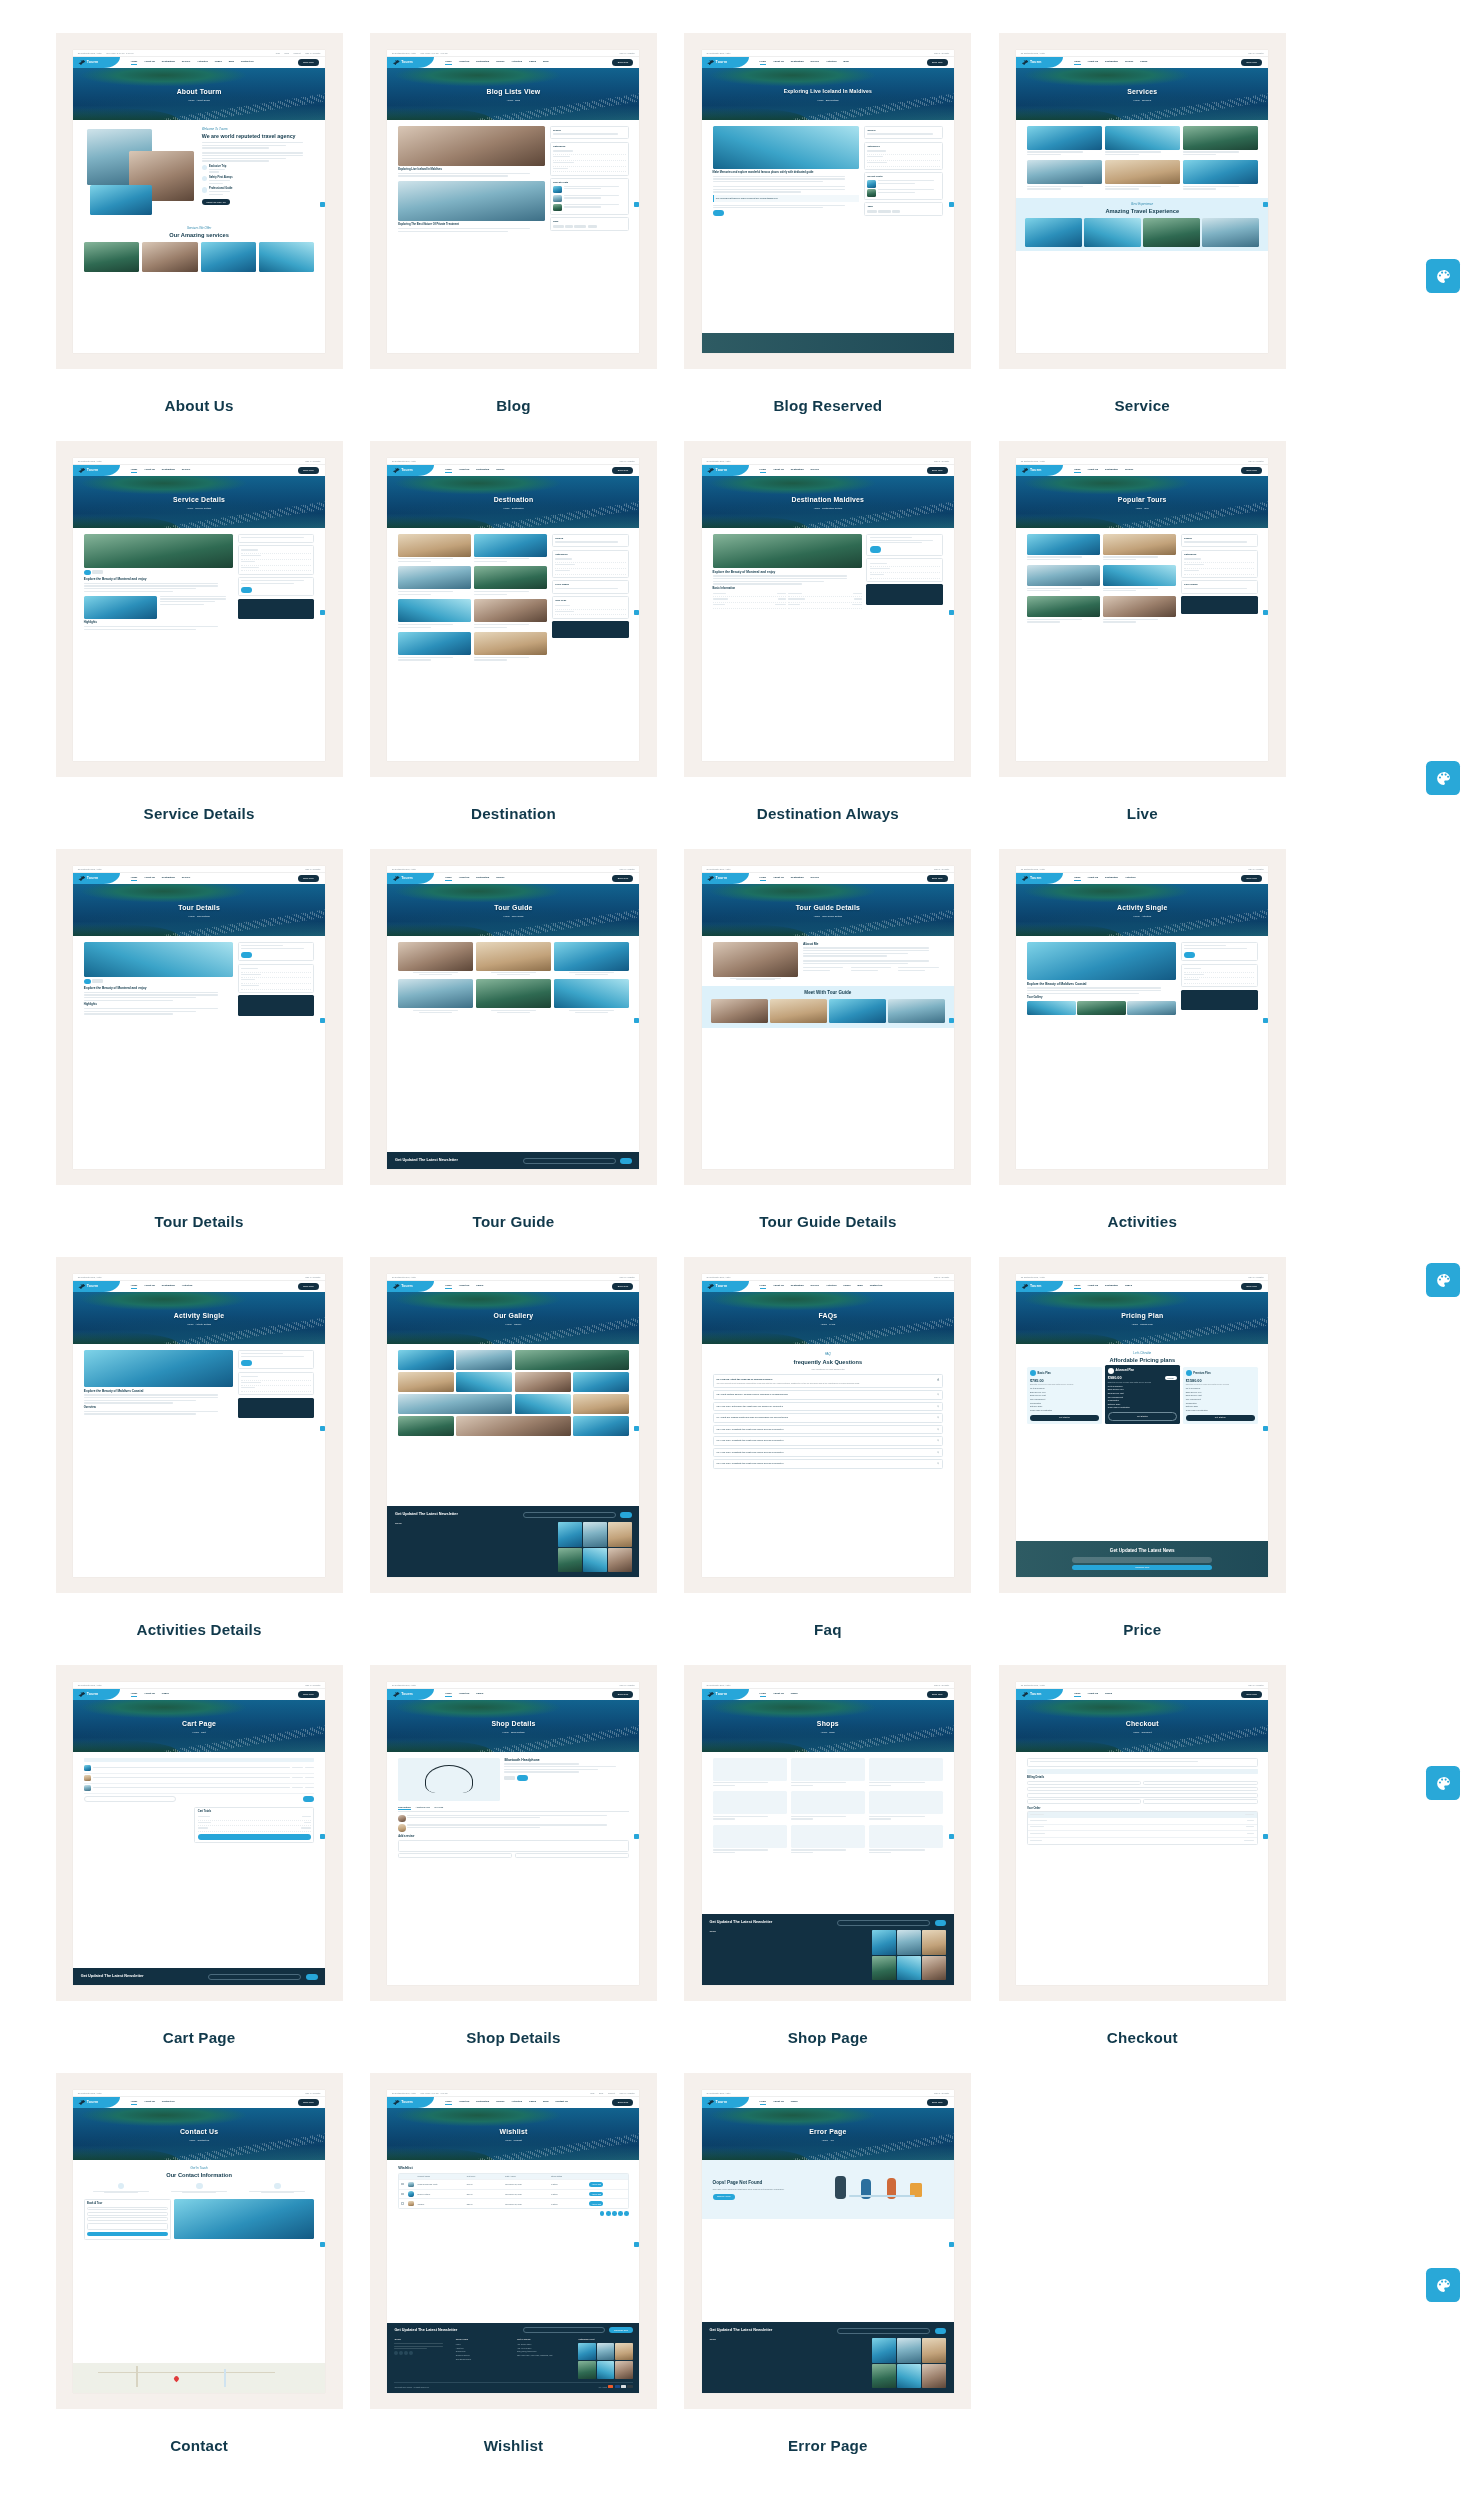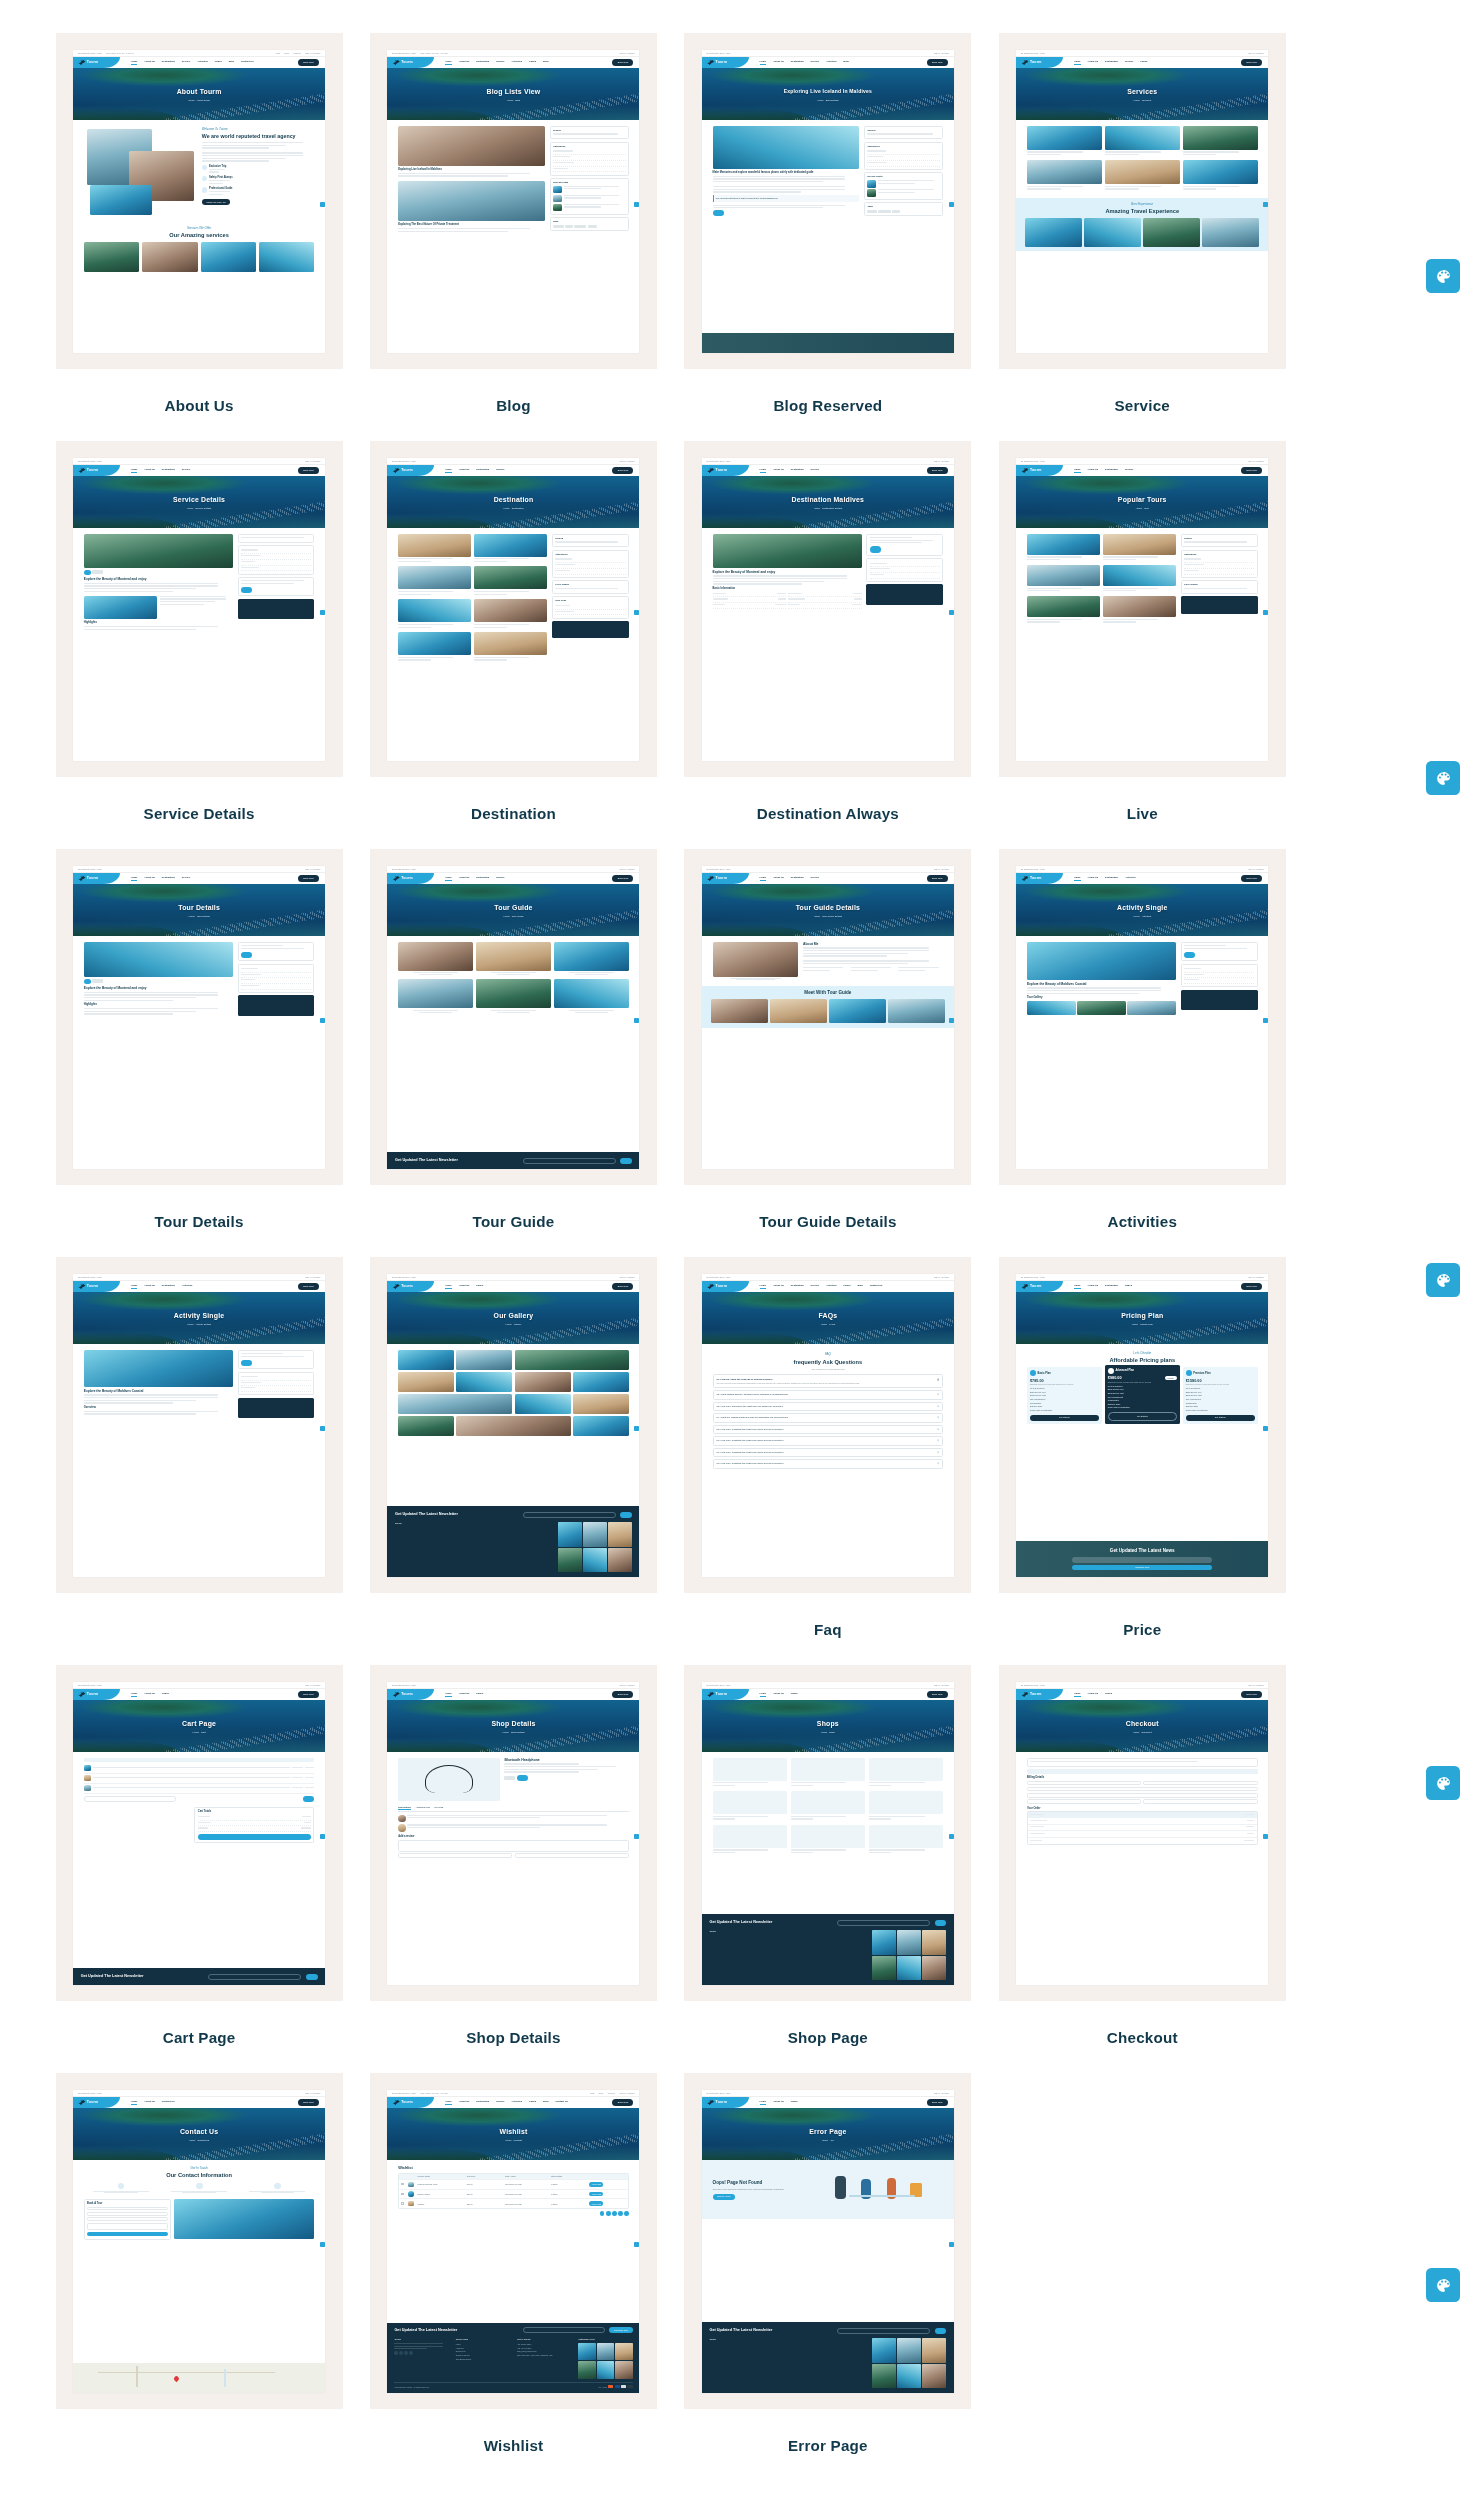"Activities Details" div.card-label { html: none -> <div>Activities Details</div> }
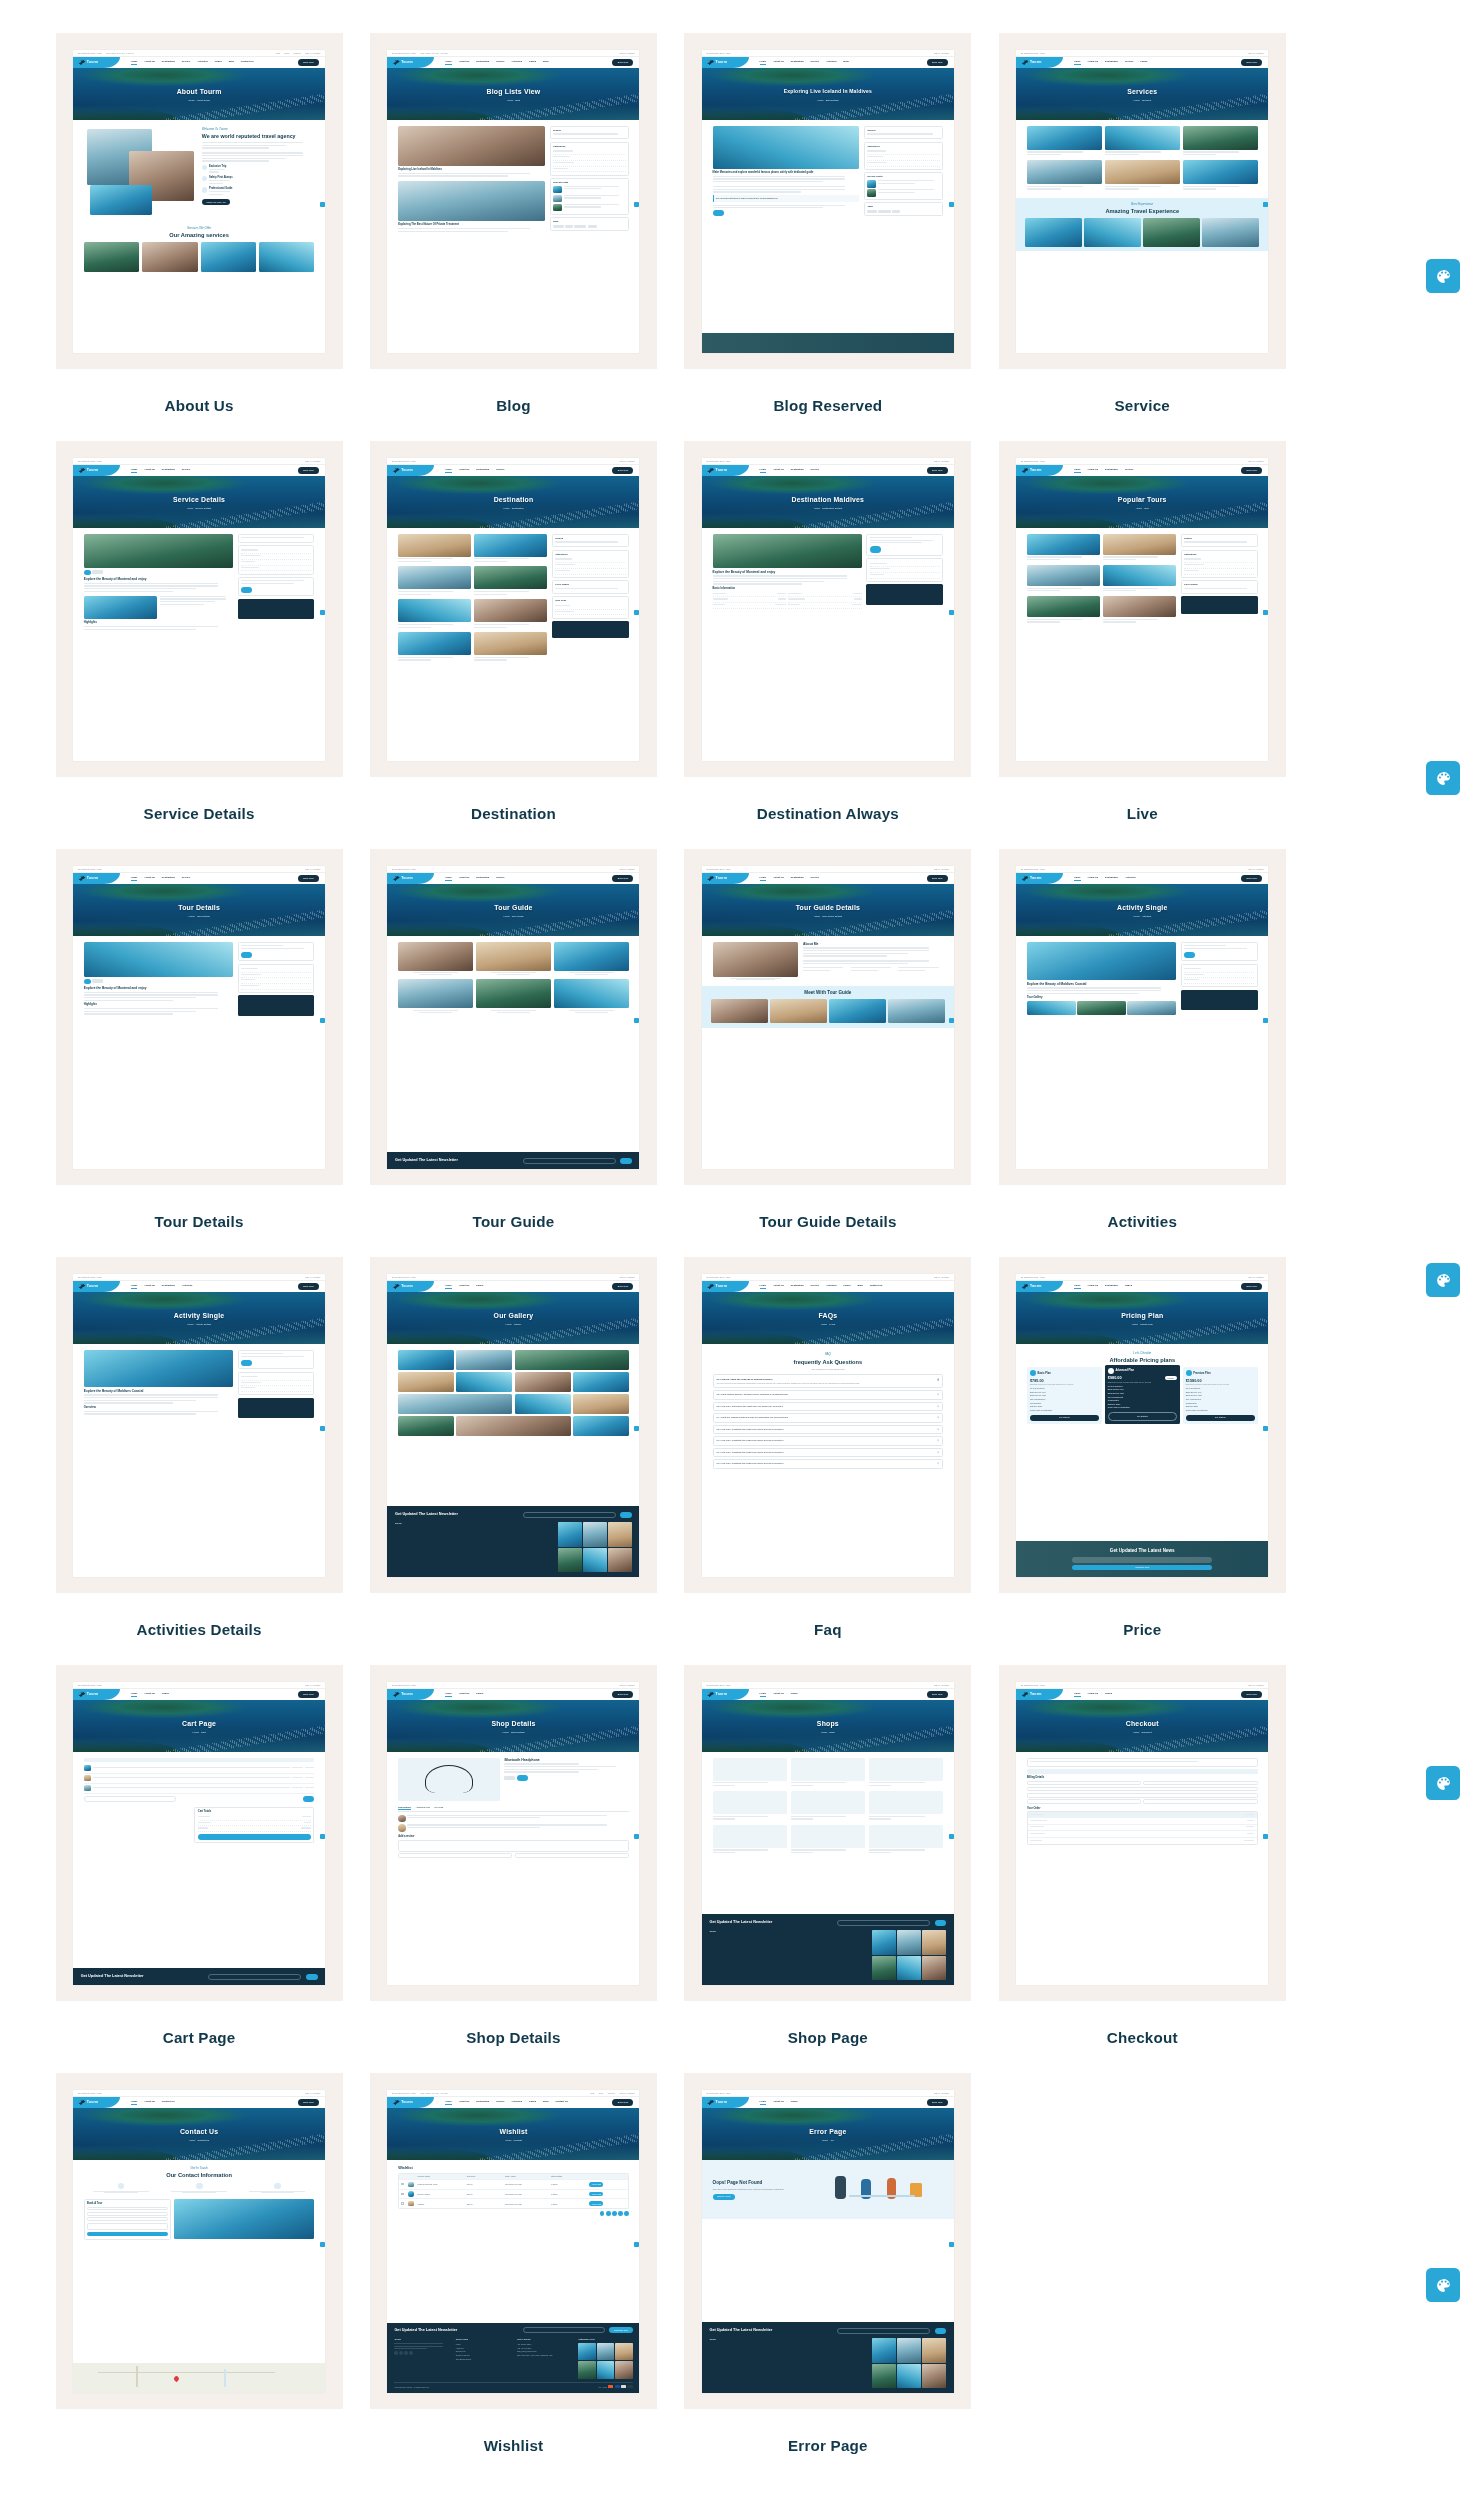"Contact" div.card-label { html: none -> <div>Contact</div> }
